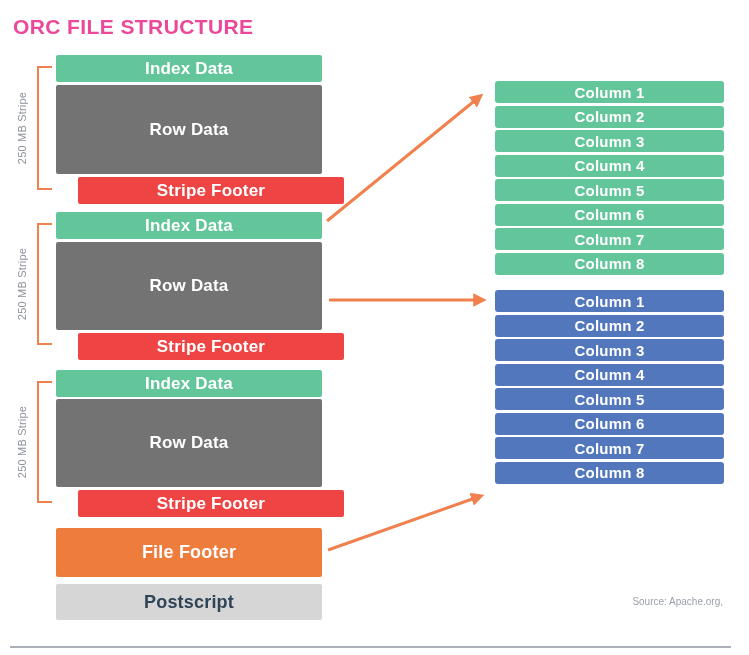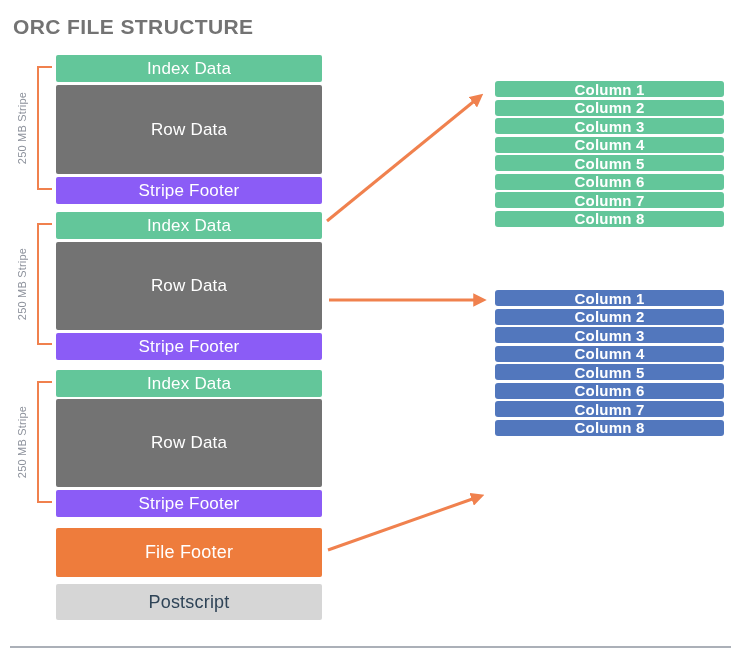"ORC FILE STRUCTURE" .title { color: #737373 -> #ec4899 }
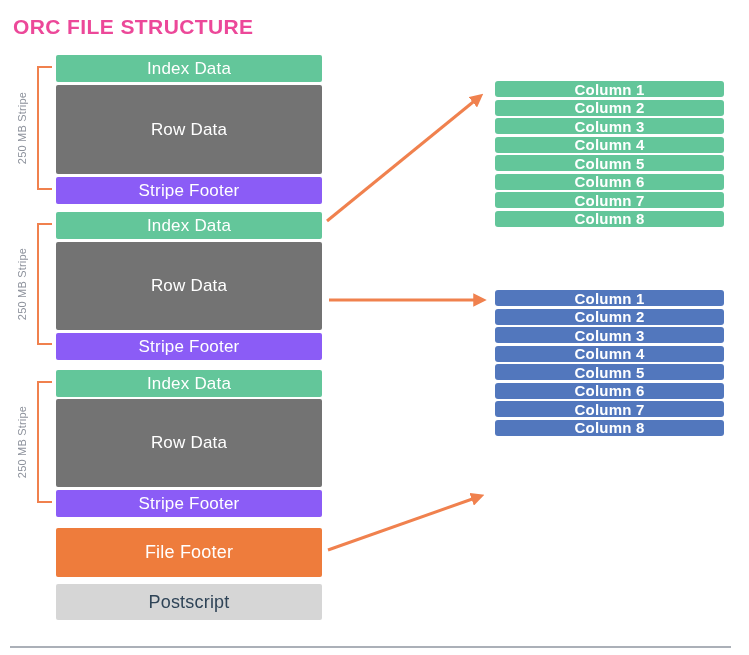"Index Data" .block { font-weight: 400 -> 700 }
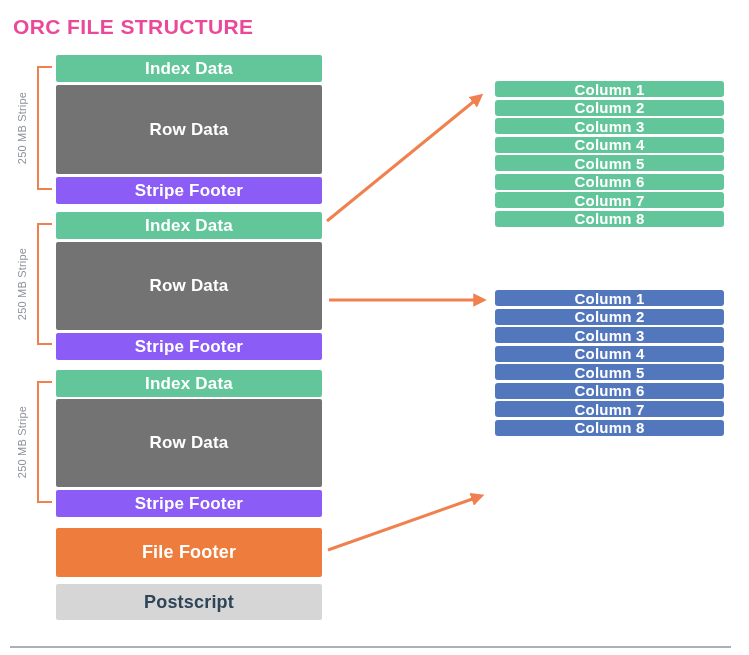"Column 1" .col-row { height: 16px -> 22px }
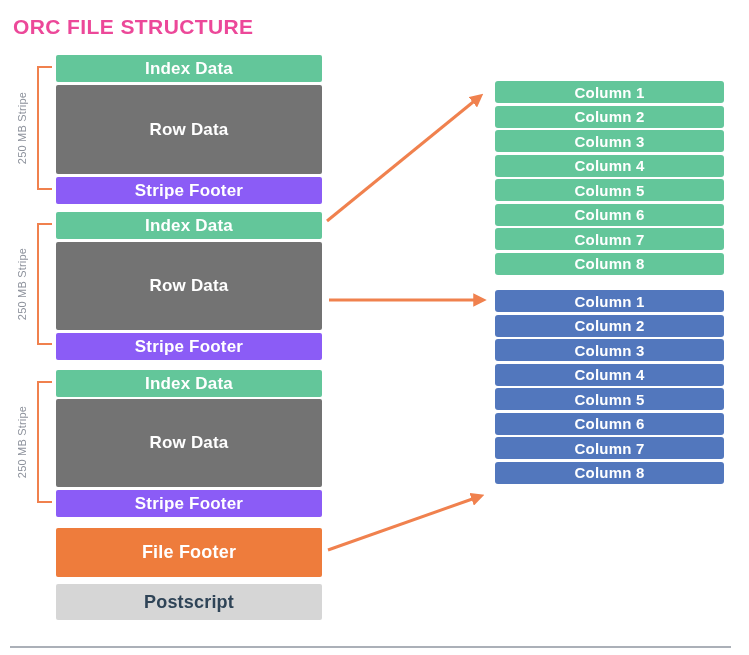"Stripe Footer" .block.navy { background: #8b5cf6 -> #ef4444; margin-left: none -> 22px }
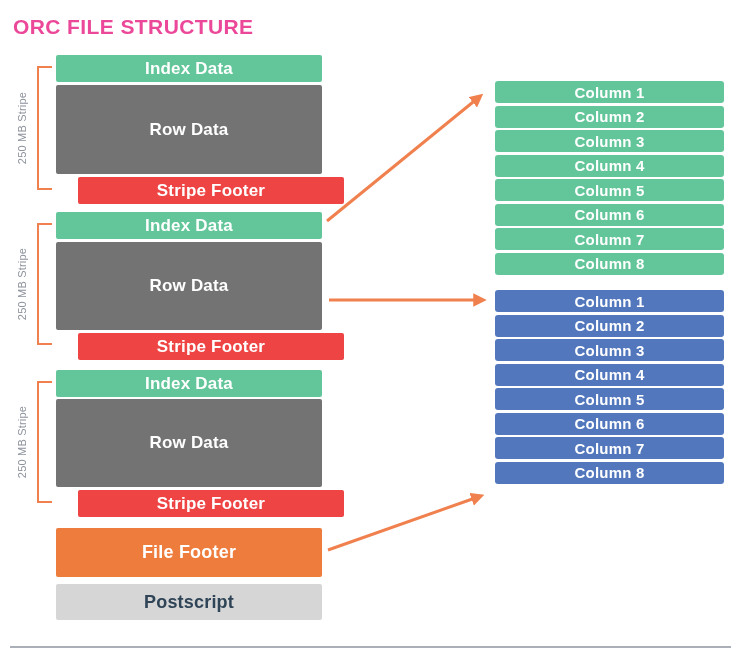"Source: Apache.org," div { html: none -> <div>Source: Apache.org,</div> }
